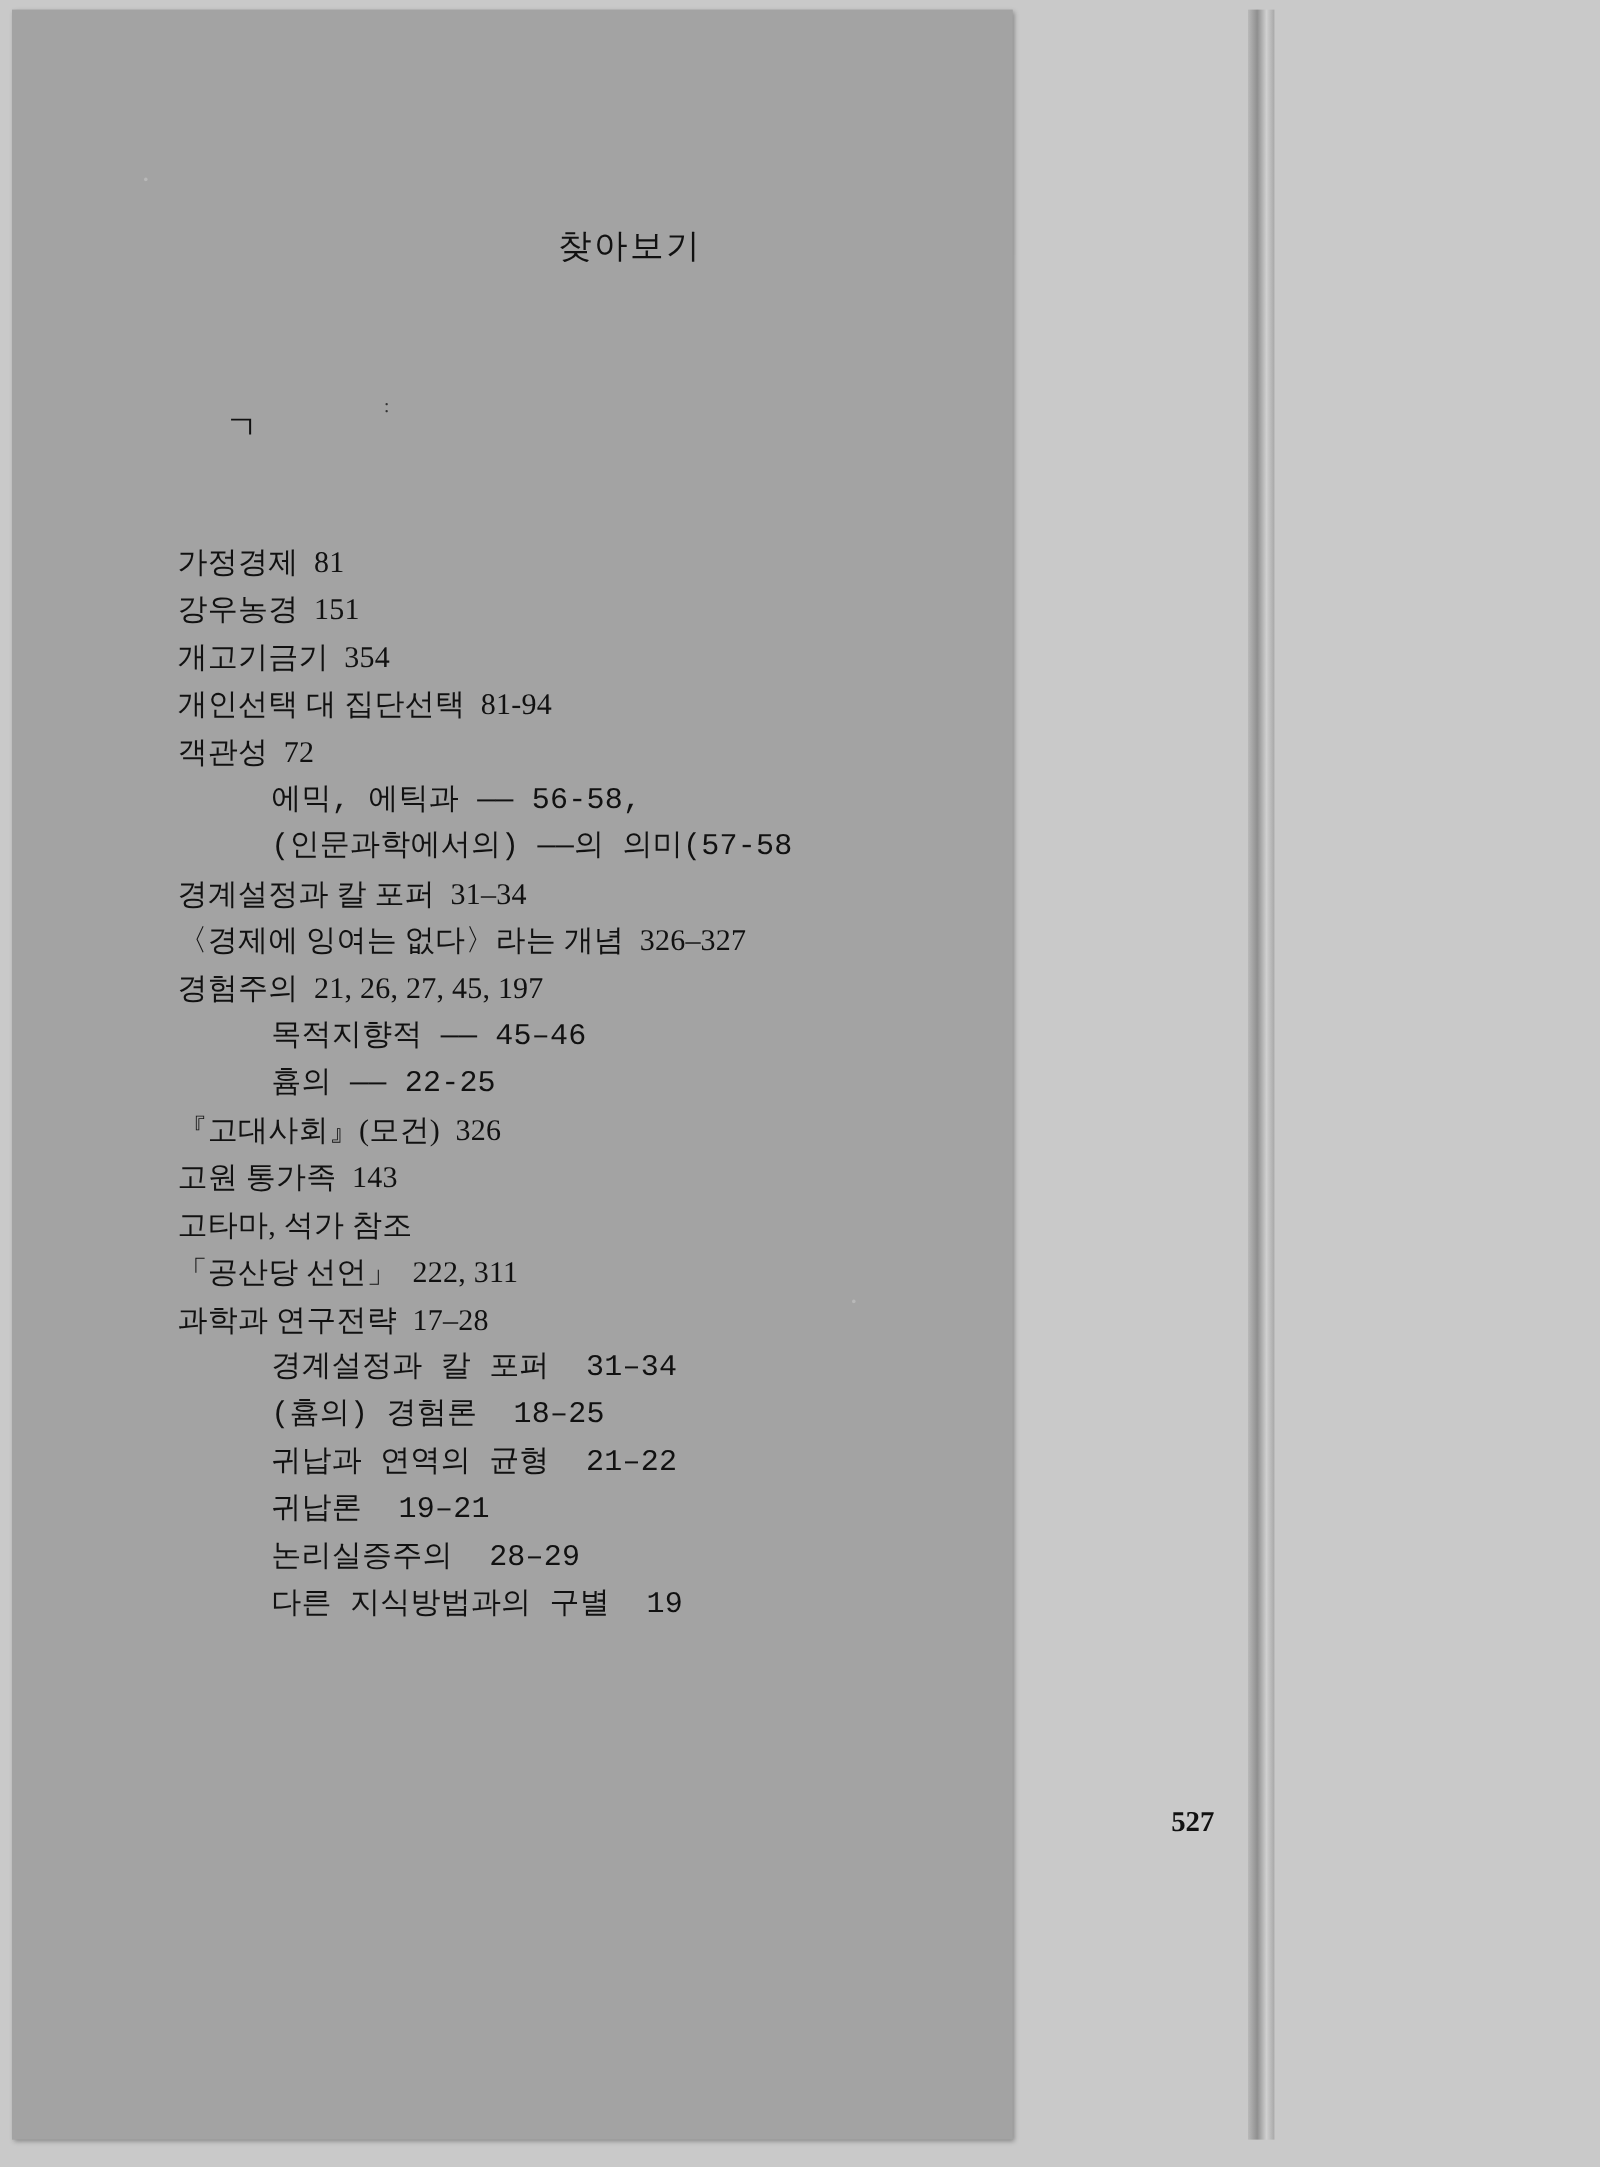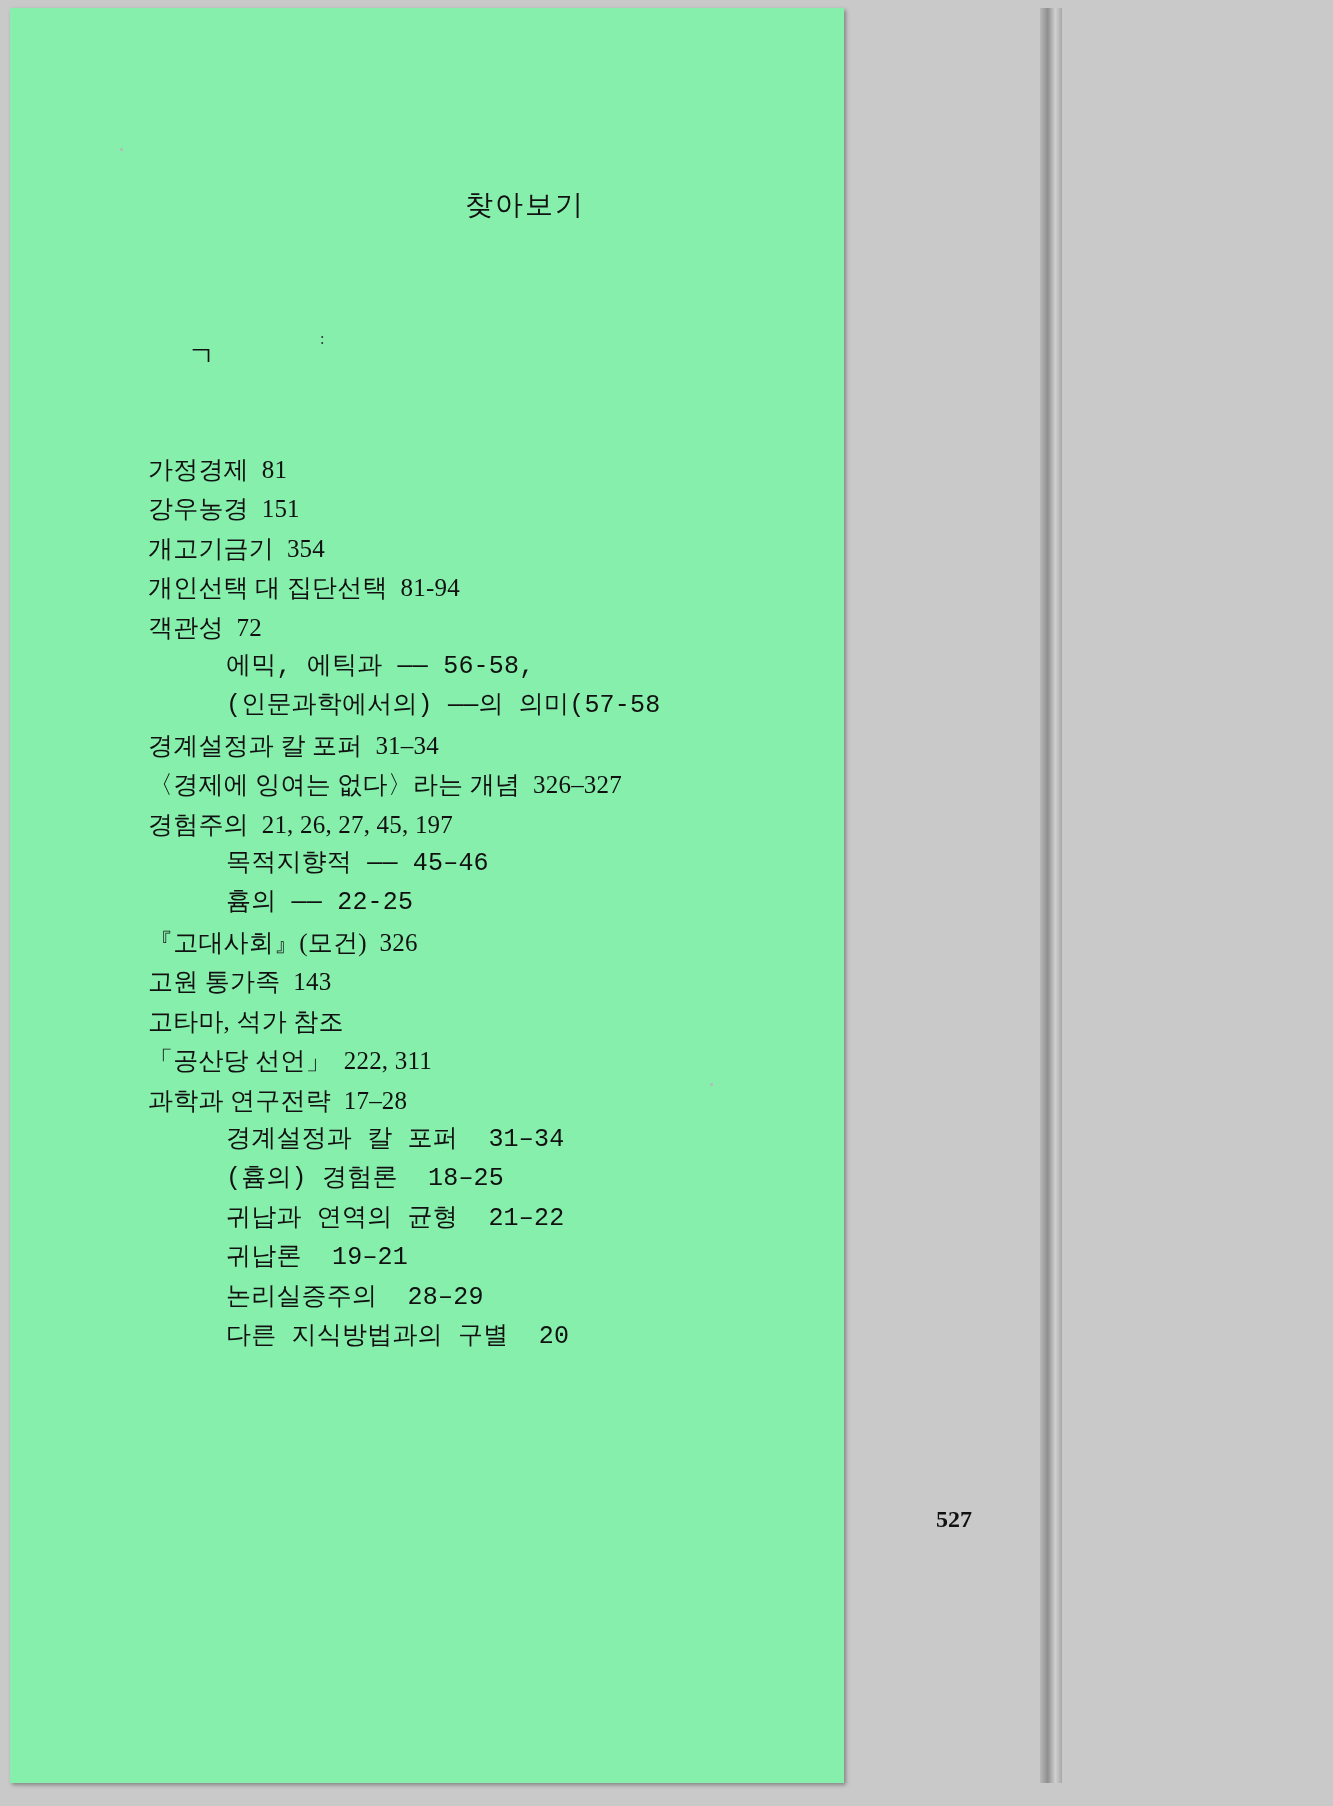"찾아보기" .page-sheet { background: #86efac -> #a3a3a3 }
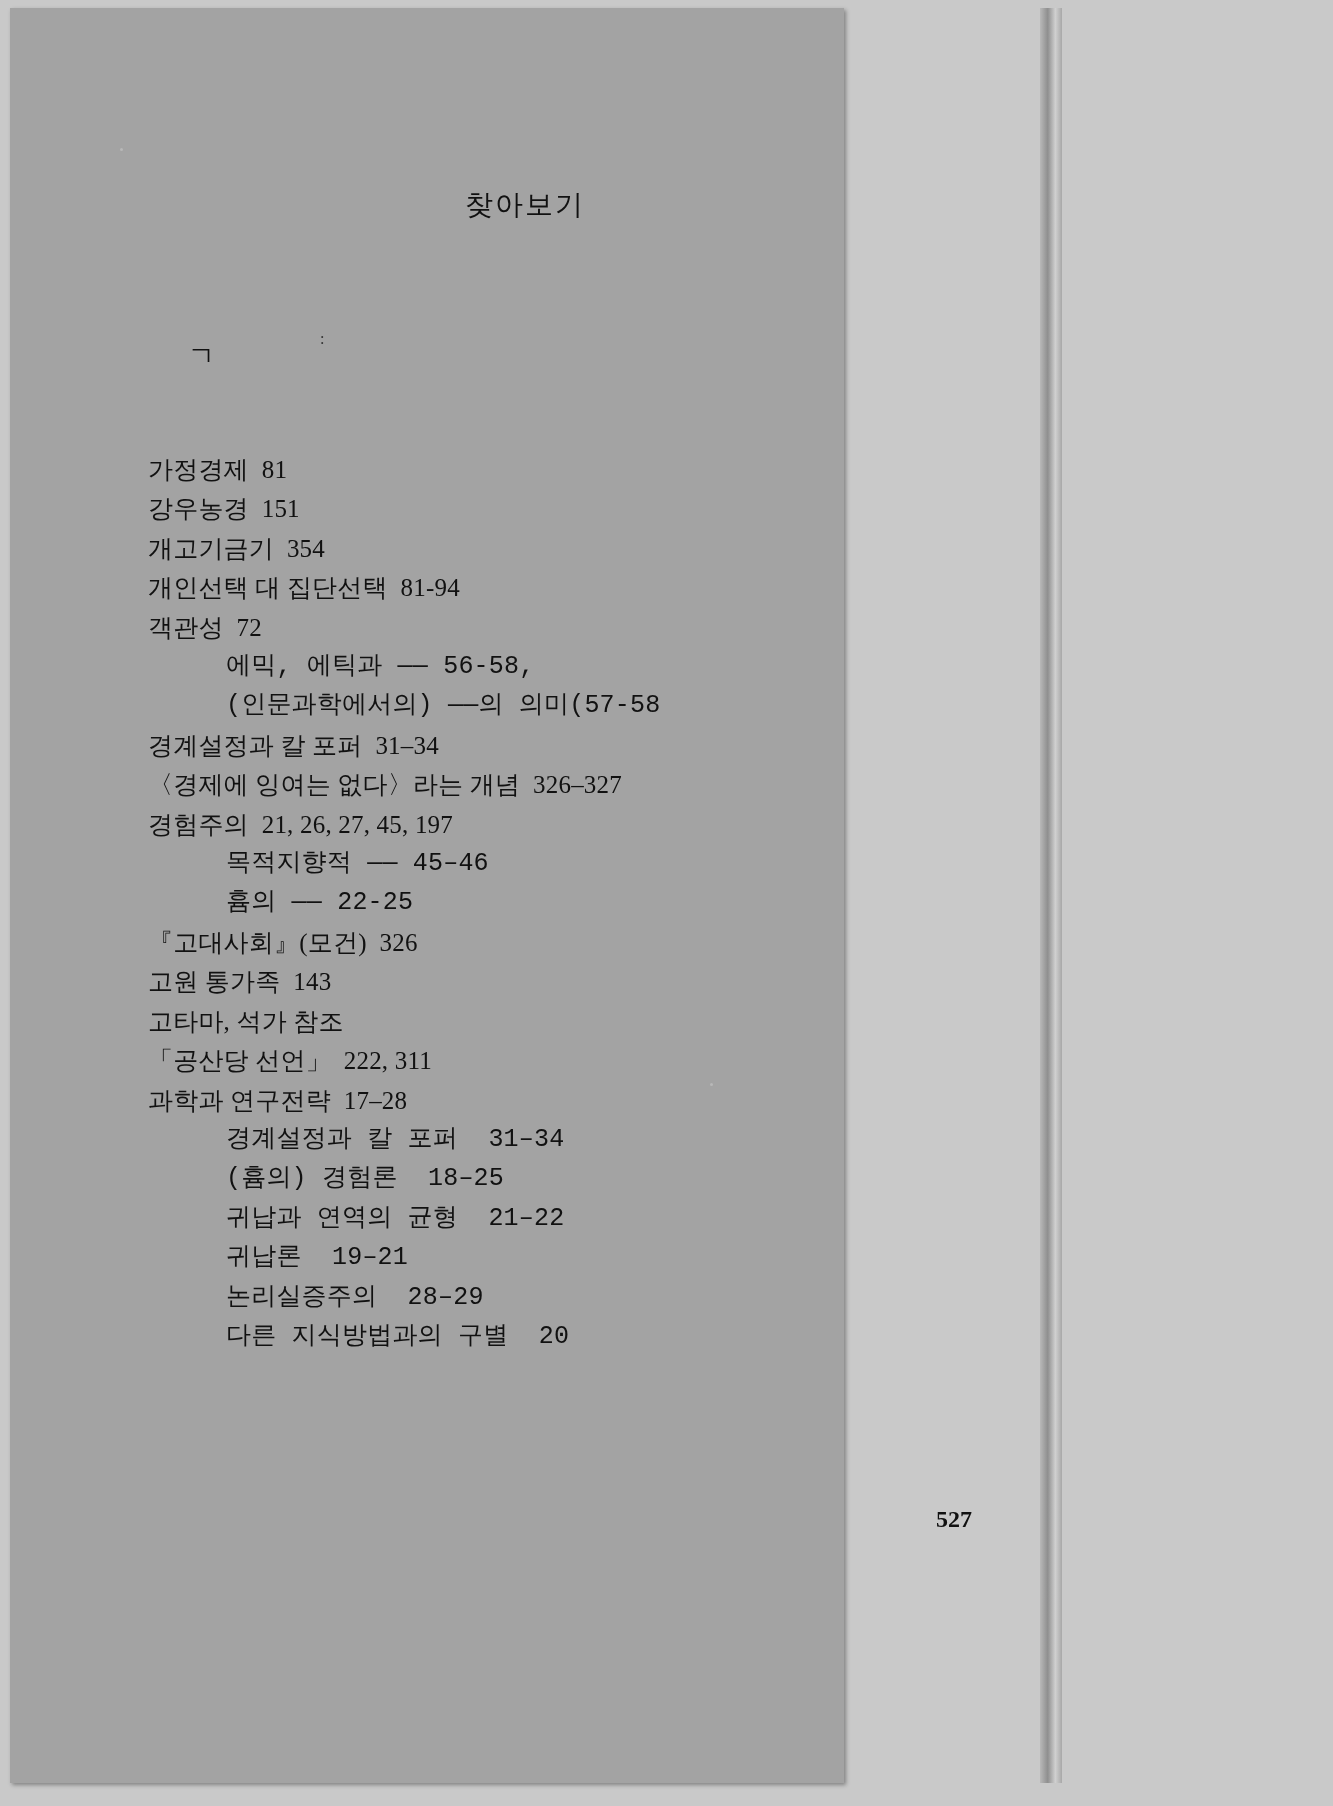"다른 지식방법과의 구별 20" div.entry { text: 20 -> 19 }
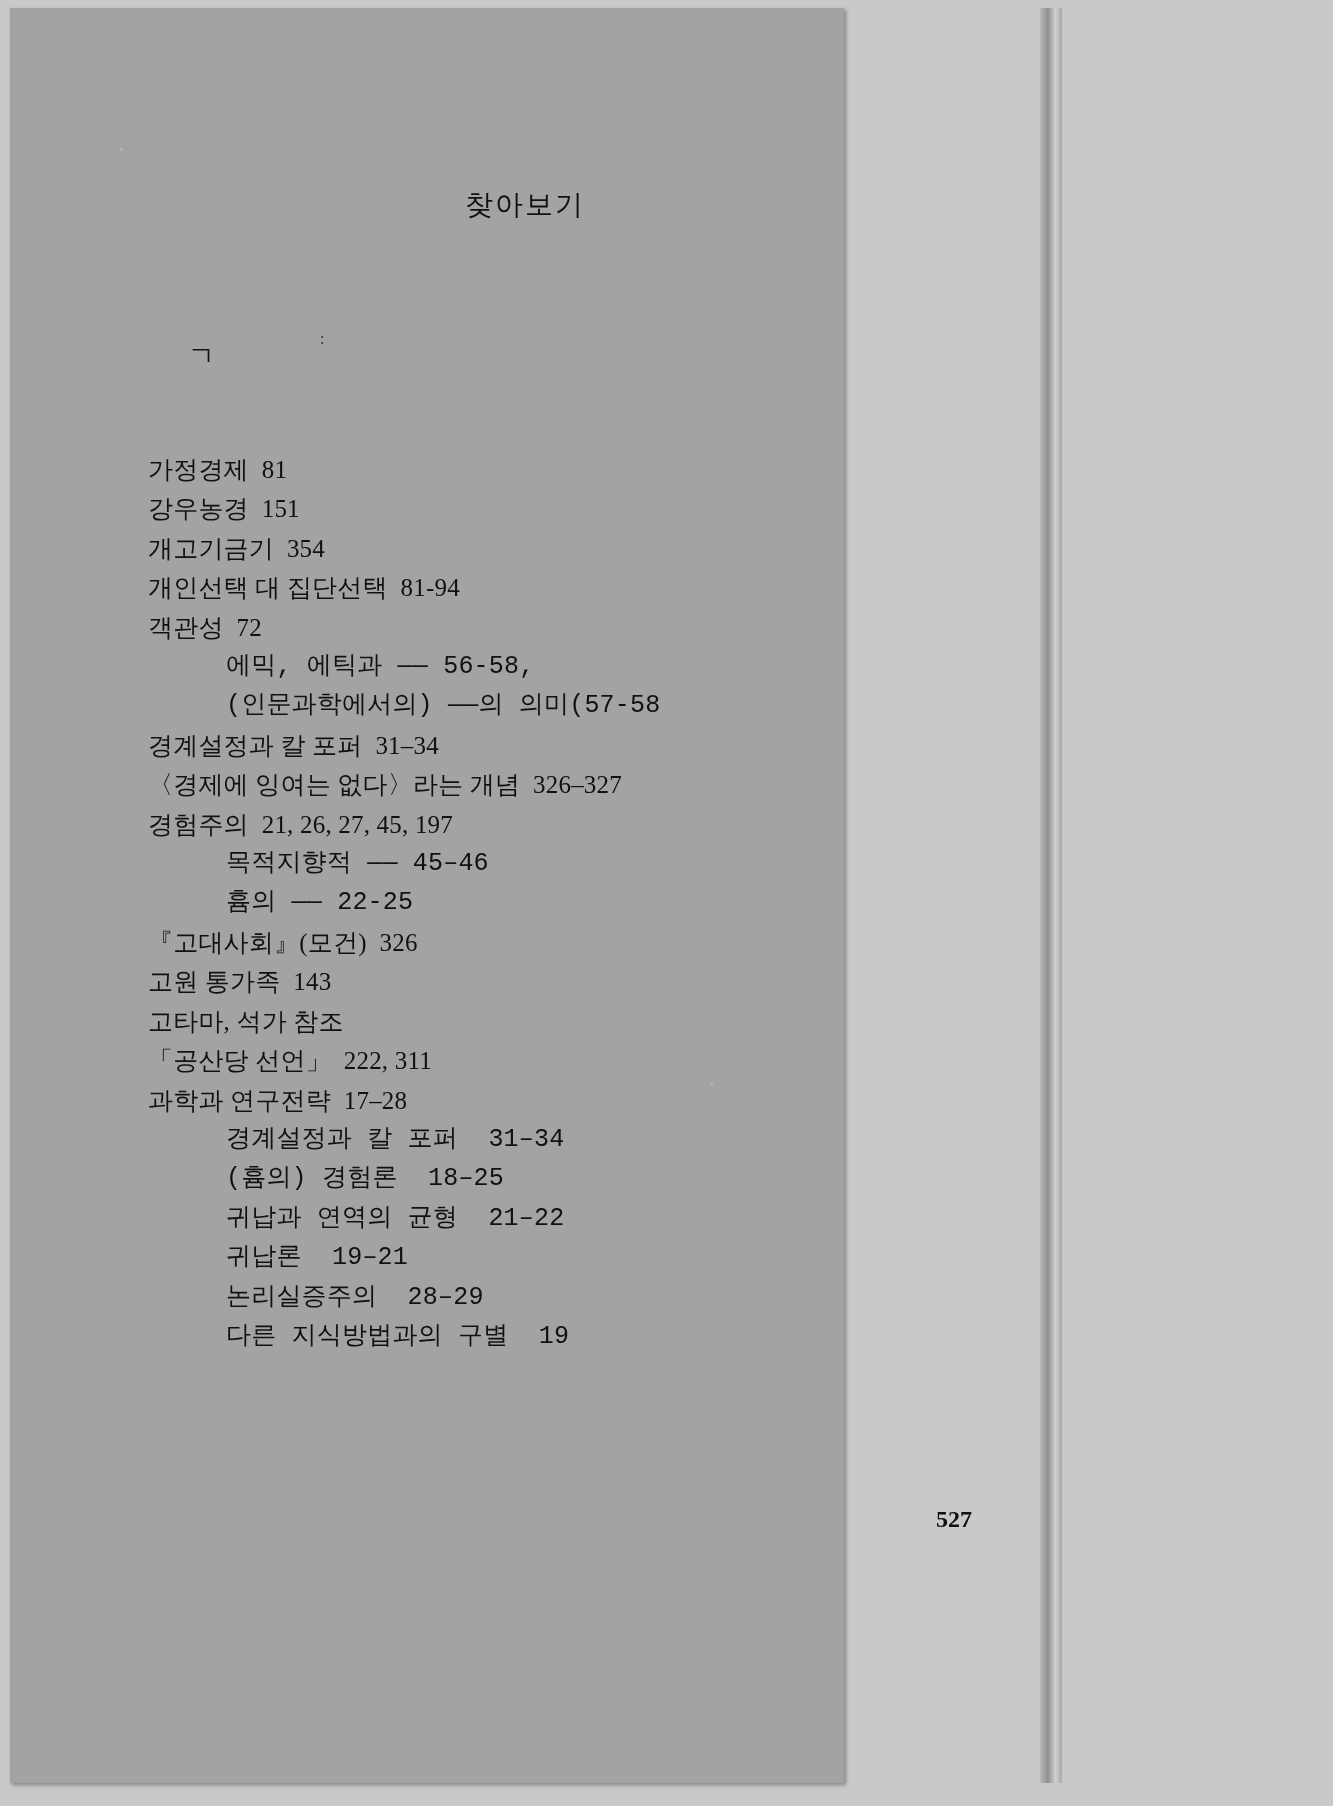"527" .page-number { padding-left: none -> 40px }
